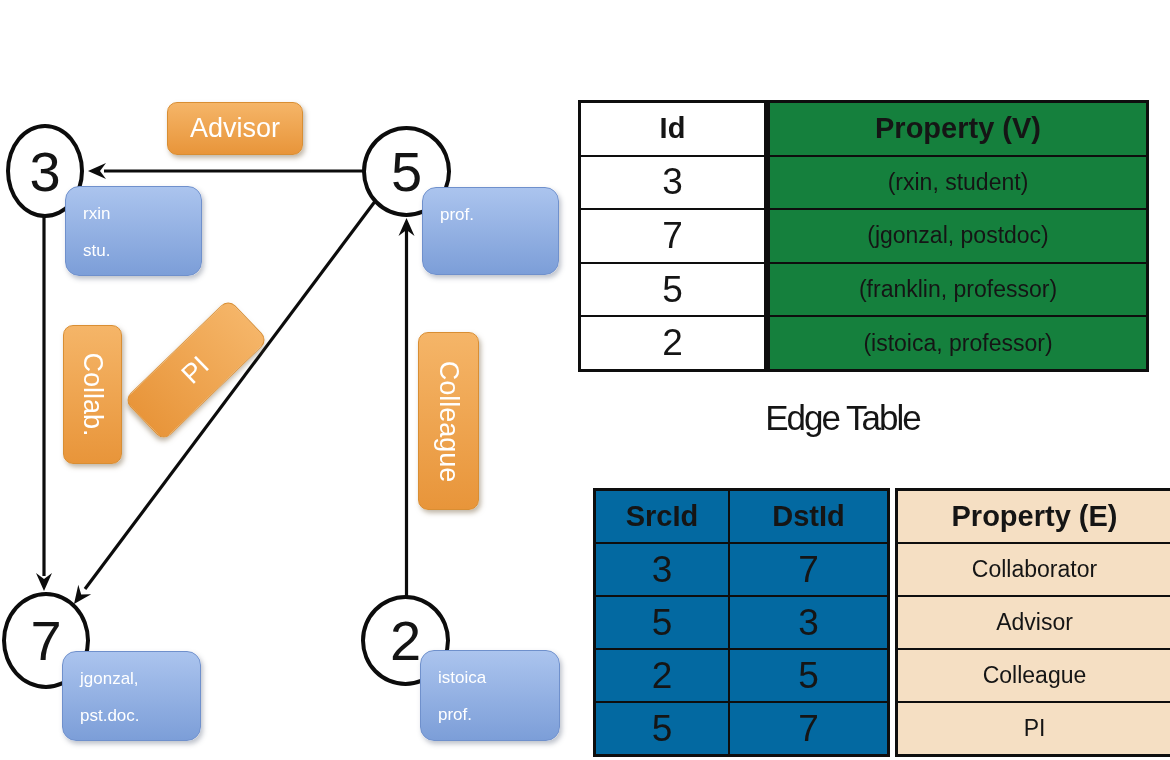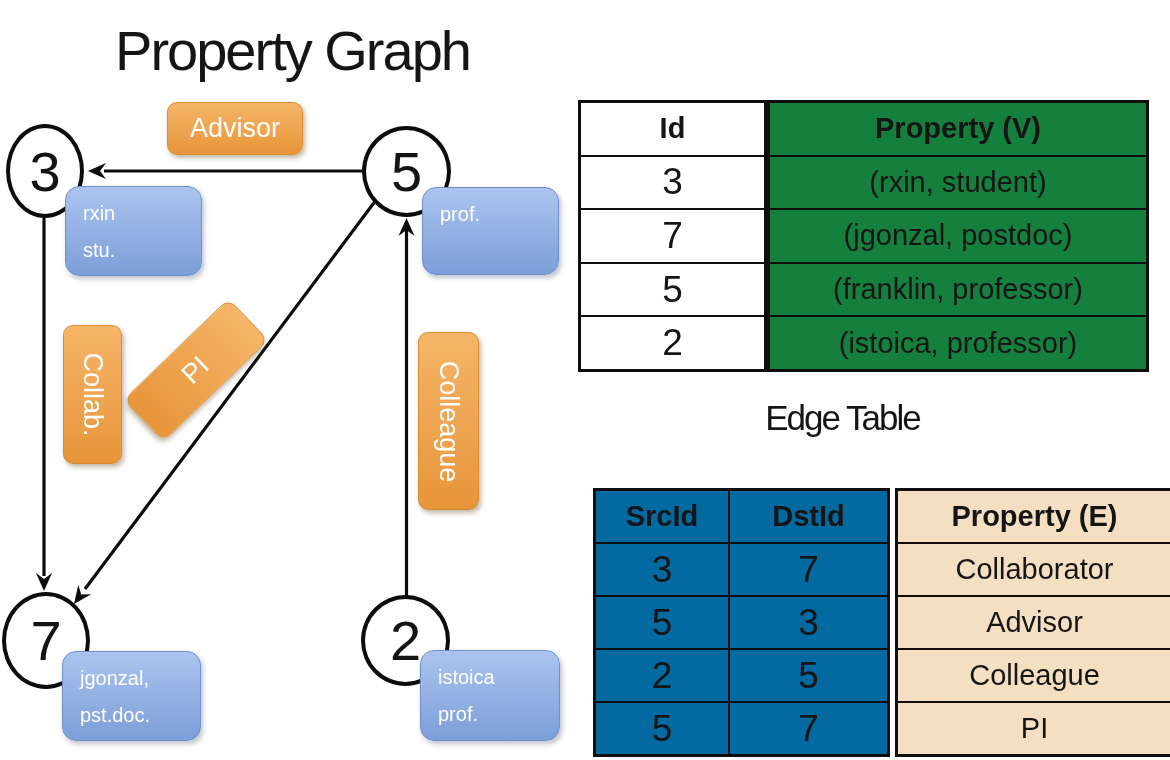"Property Graph" div.title { html: <div>Property Graph</div> -> none }
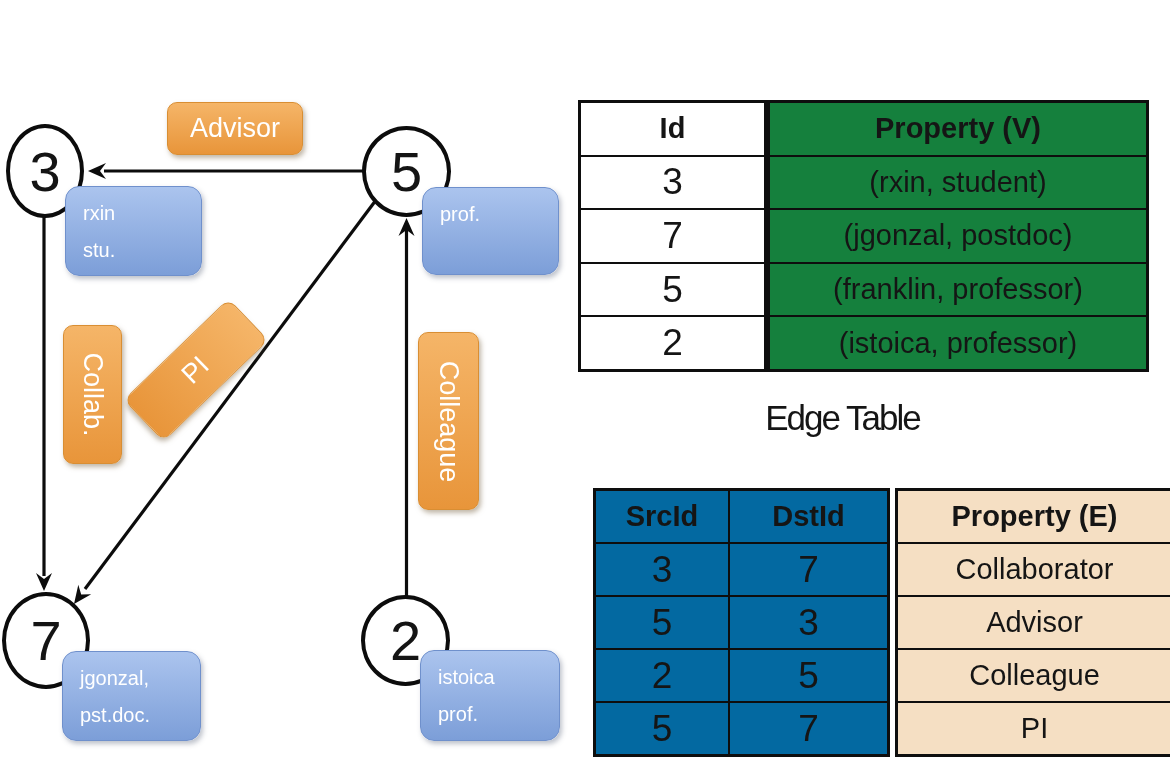"(rxin, student)" .cell { font-size: 29px -> 23px }
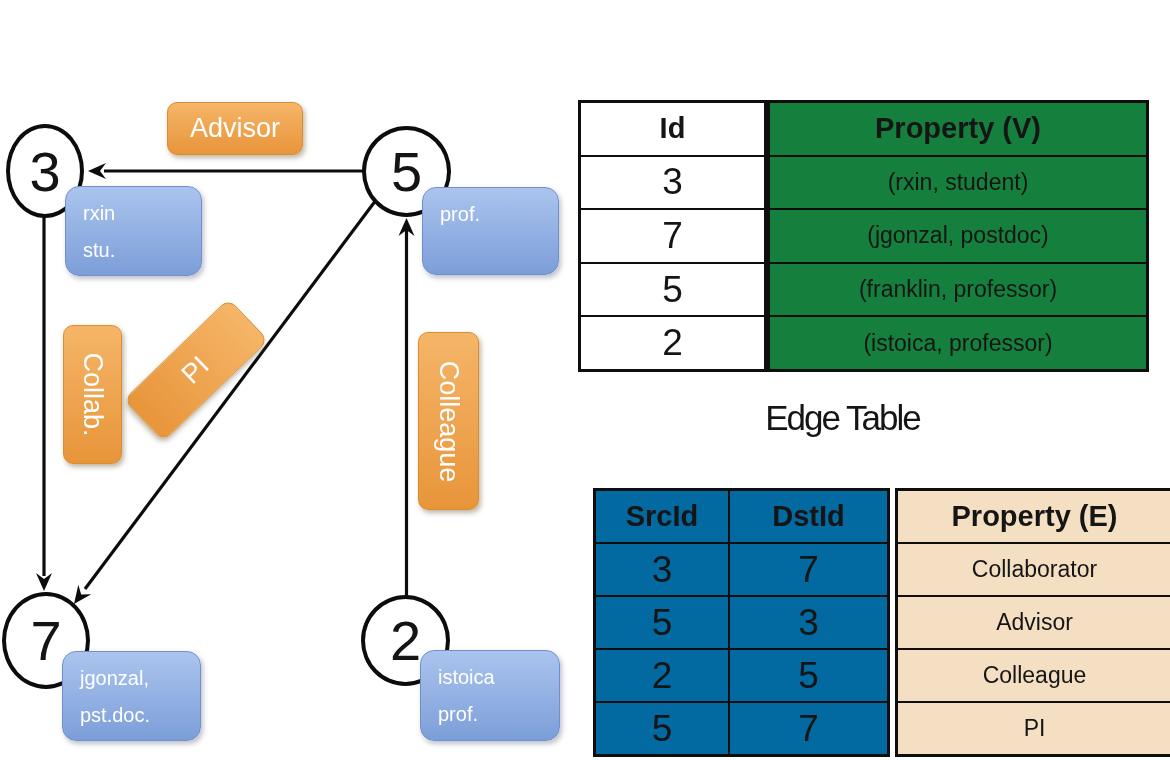"rxin" .vprop { font-size: 20px -> 17px }
